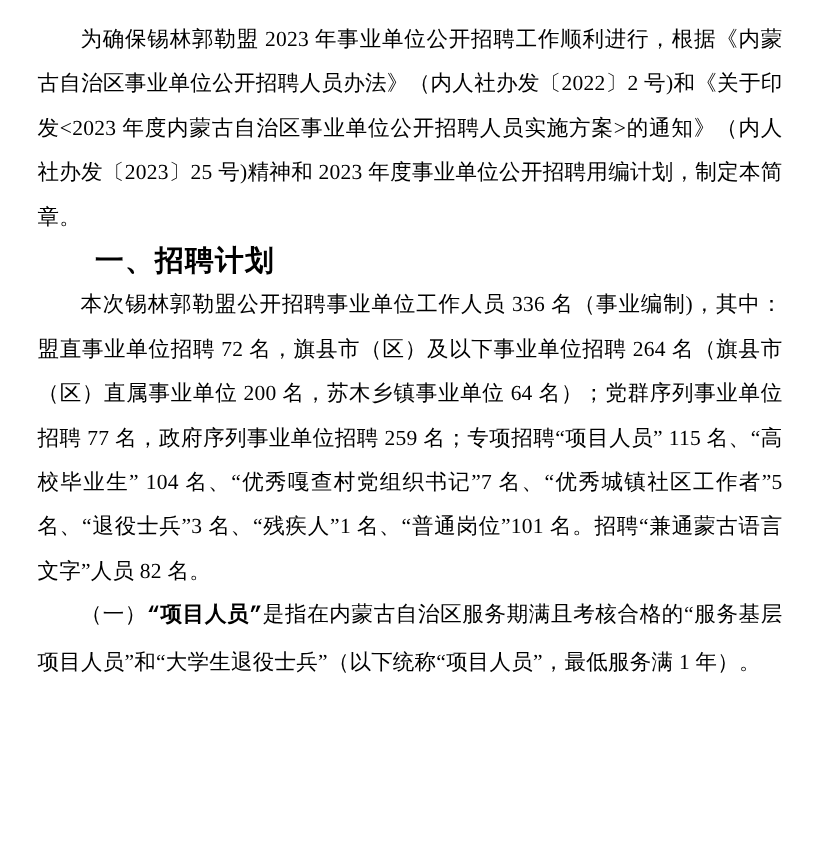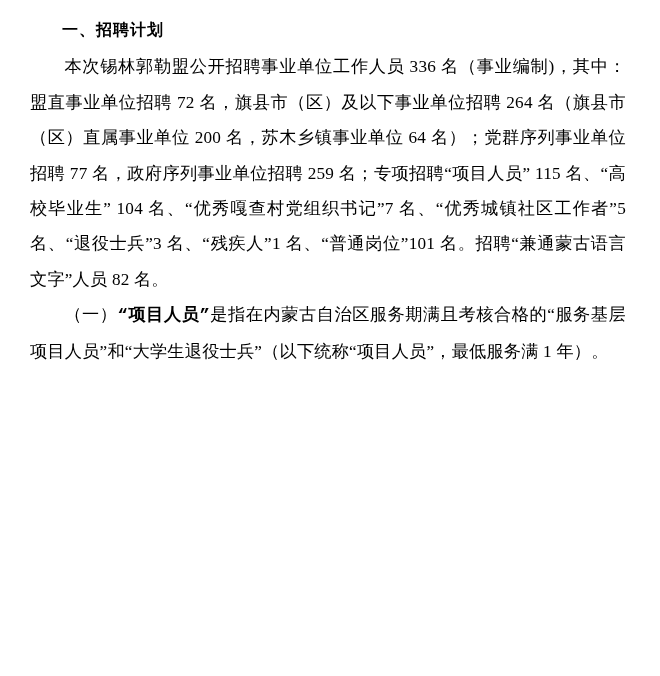"为确保锡林郭勒盟 2023" p.indent { html: none -> <p> <span>为确保锡林郭勒盟 2023 年事业单位公开招聘工作顺利进行，根据《内蒙古自治区事业单位公开招聘人员办法》（内人社办发〔2022〕2 号)和《关于印发&lt;2023 年度内蒙古自治区事业单位公开招聘人员实施方案&gt;的通知》（内人社办发〔2023〕25 号)精神和 2023 年度事业单位公开招聘用编计划，制定本简章。</span> </p> }
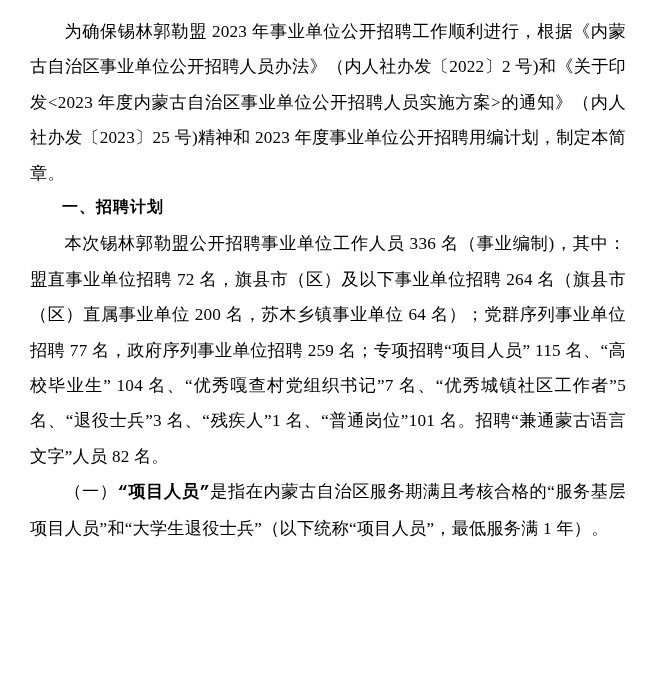"一、招聘计划" .heading { font-family: Liberation Mono, monospace -> Liberation Serif, serif; font-size: 16px -> 23px }
